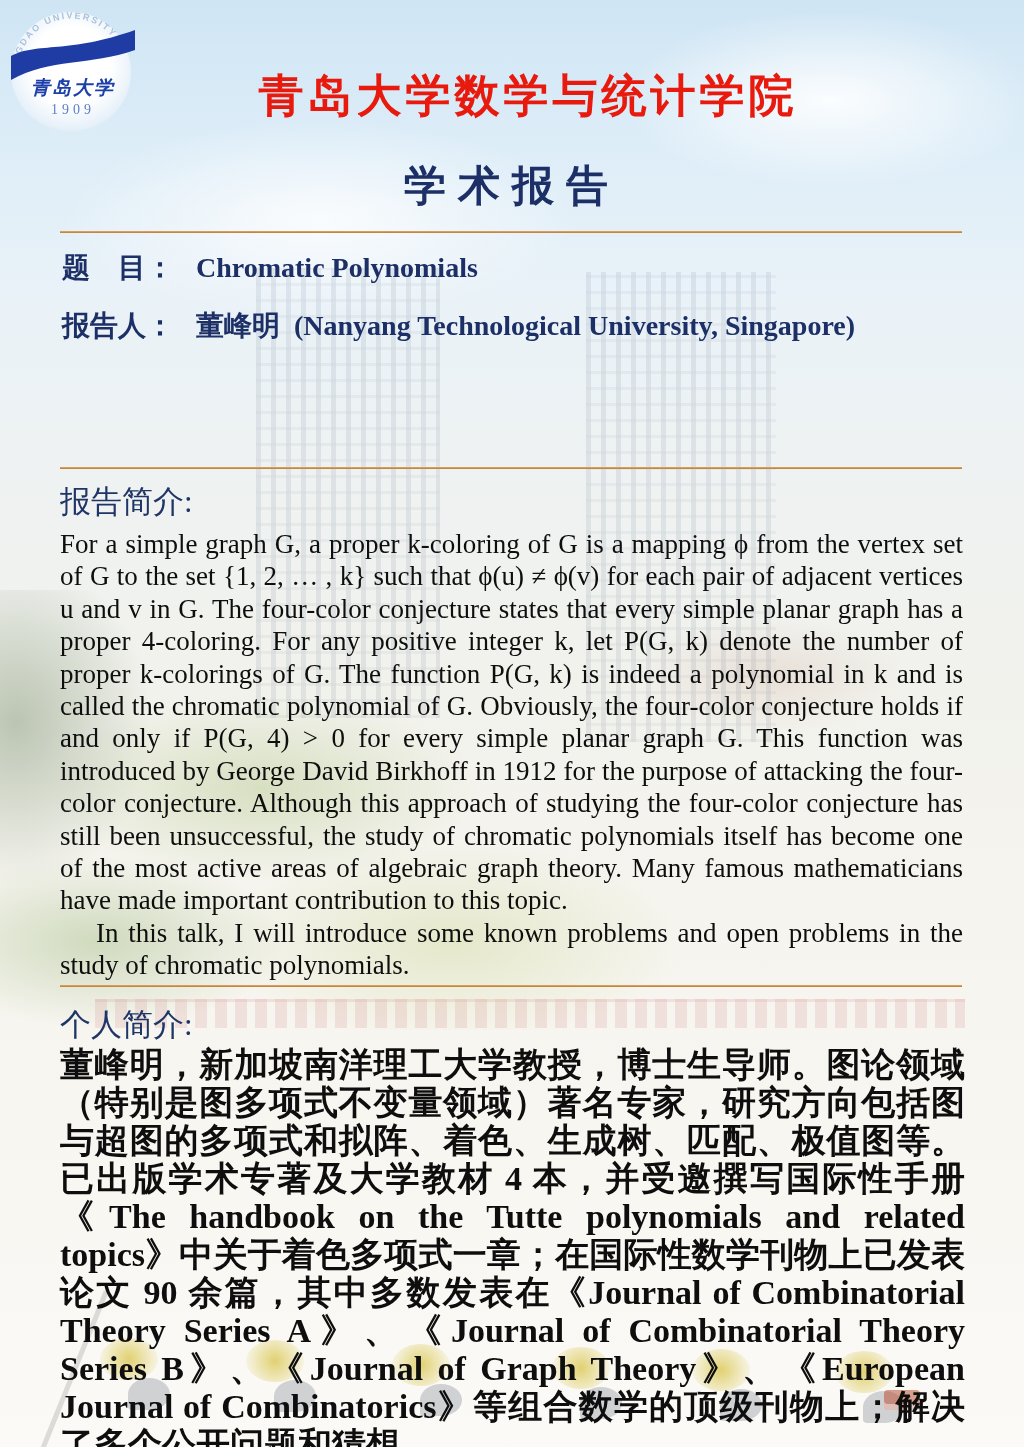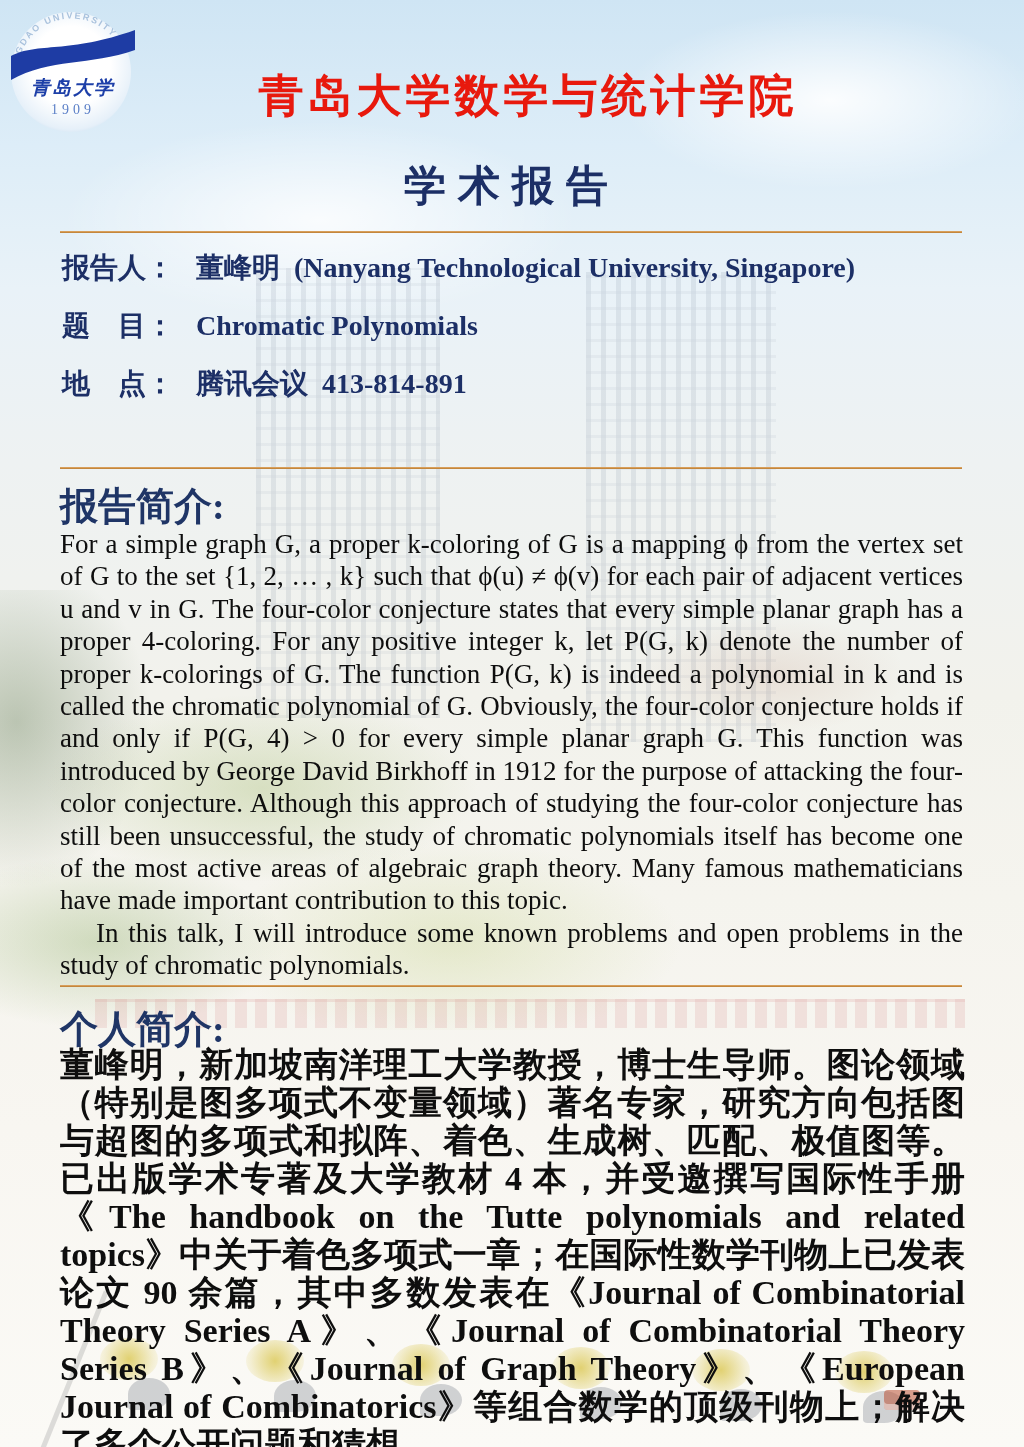"报告人：" div.info-row { order: before "题 目：" -> after "题 目：" }
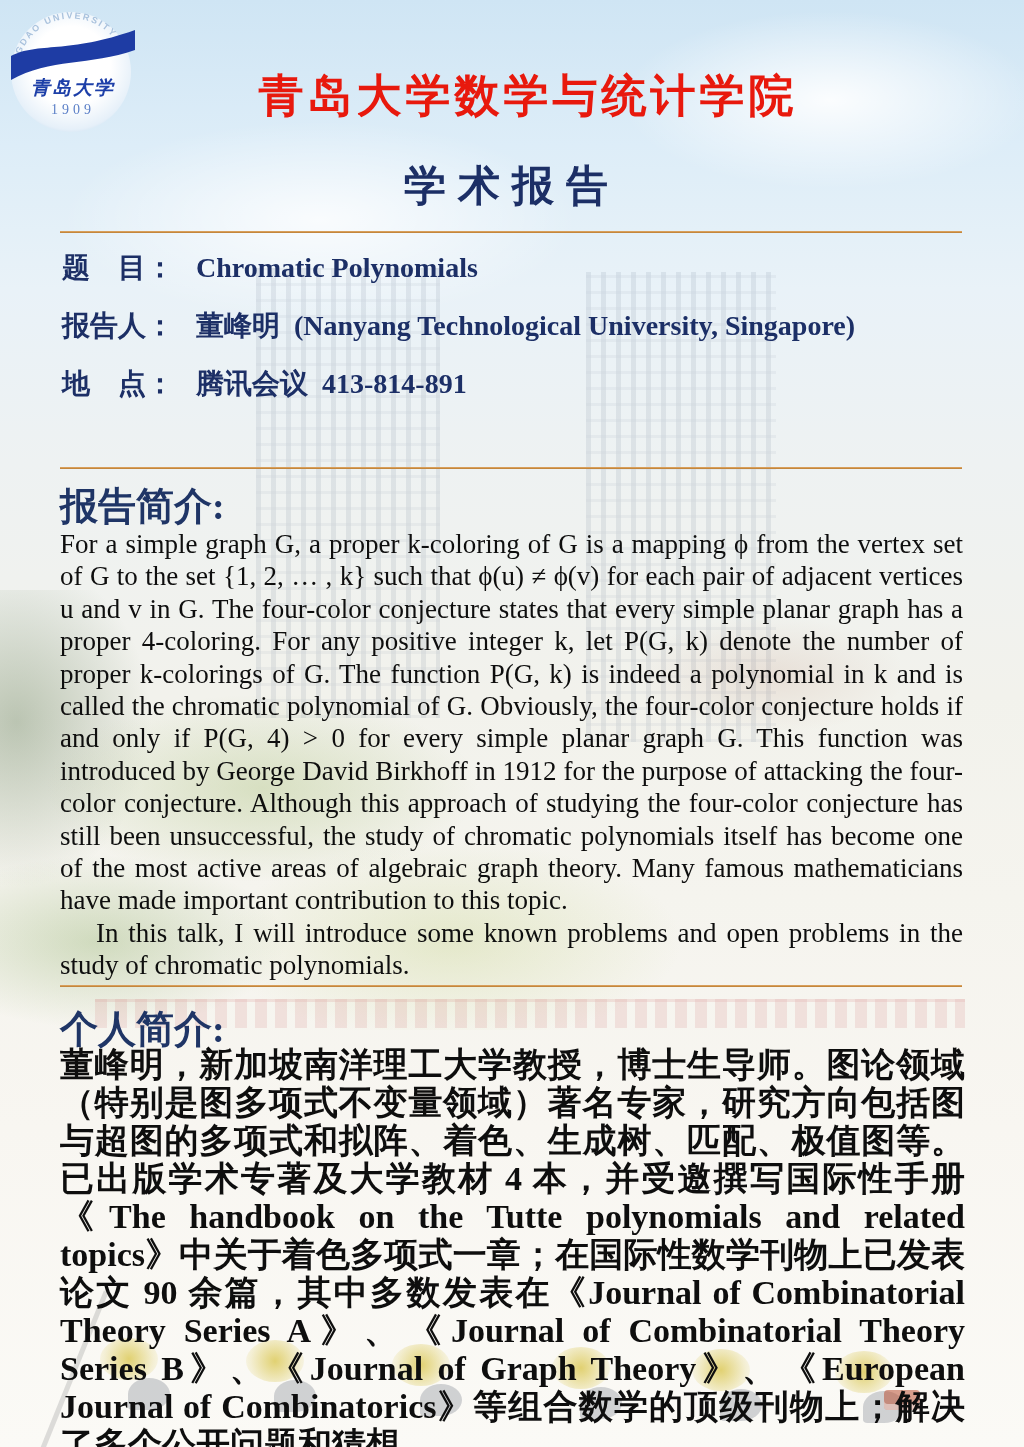"地 点：" div.info-row { html: <div> <span>地 点：</span> <span>腾讯会议 413-814-891</span> </div> -> none }
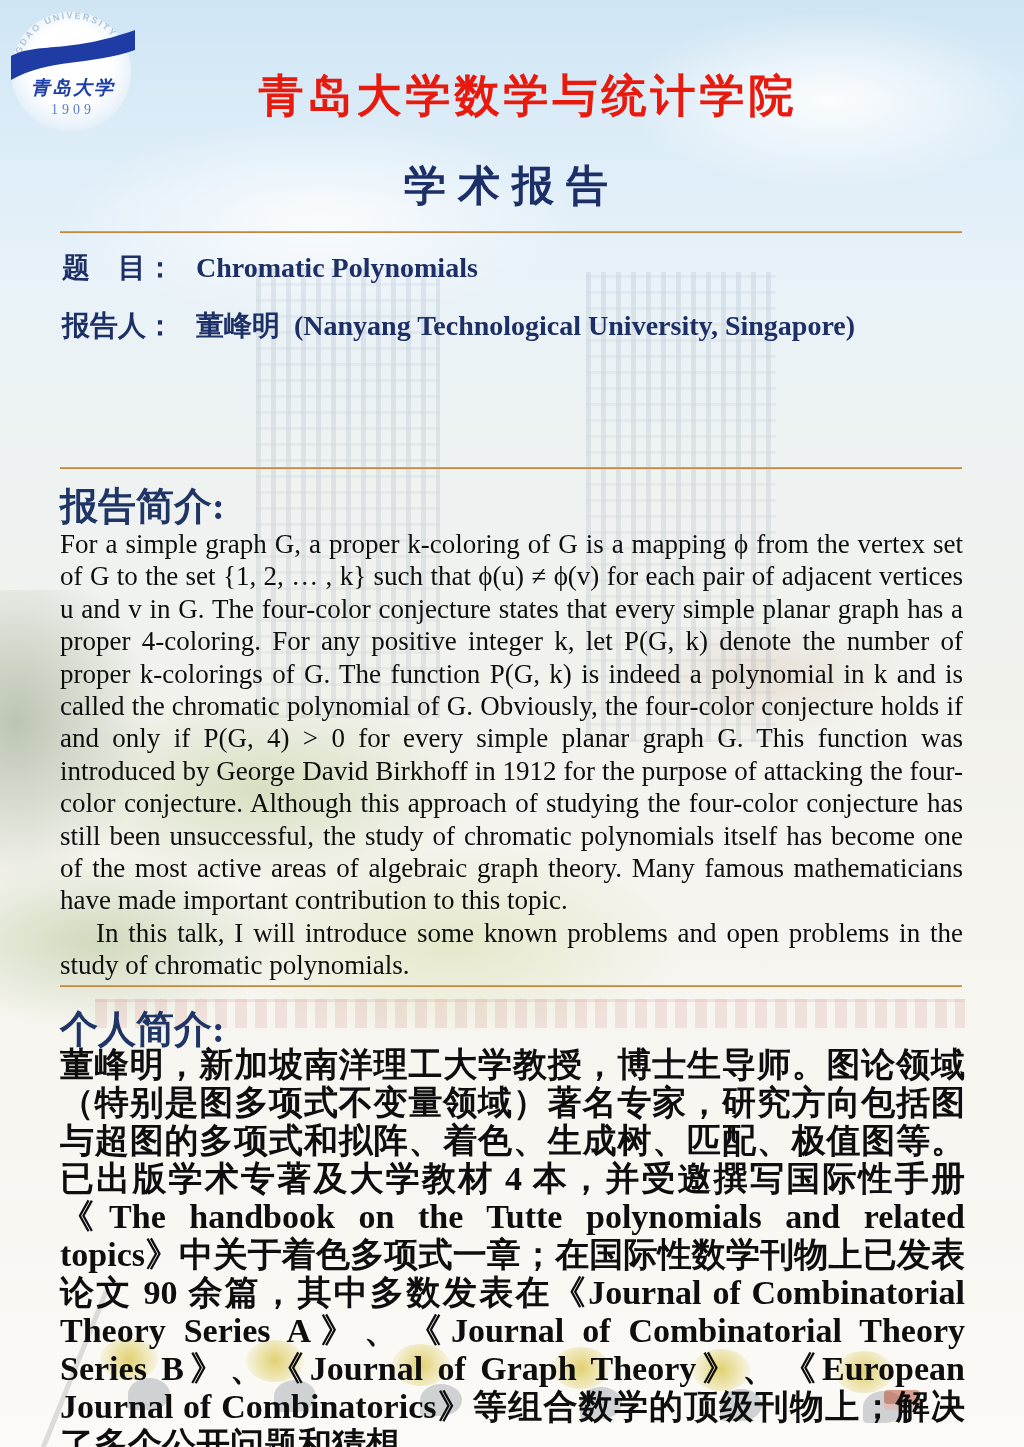"报告简介:" .section-heading { font-size: 38px -> 31px; font-weight: bold -> normal }
